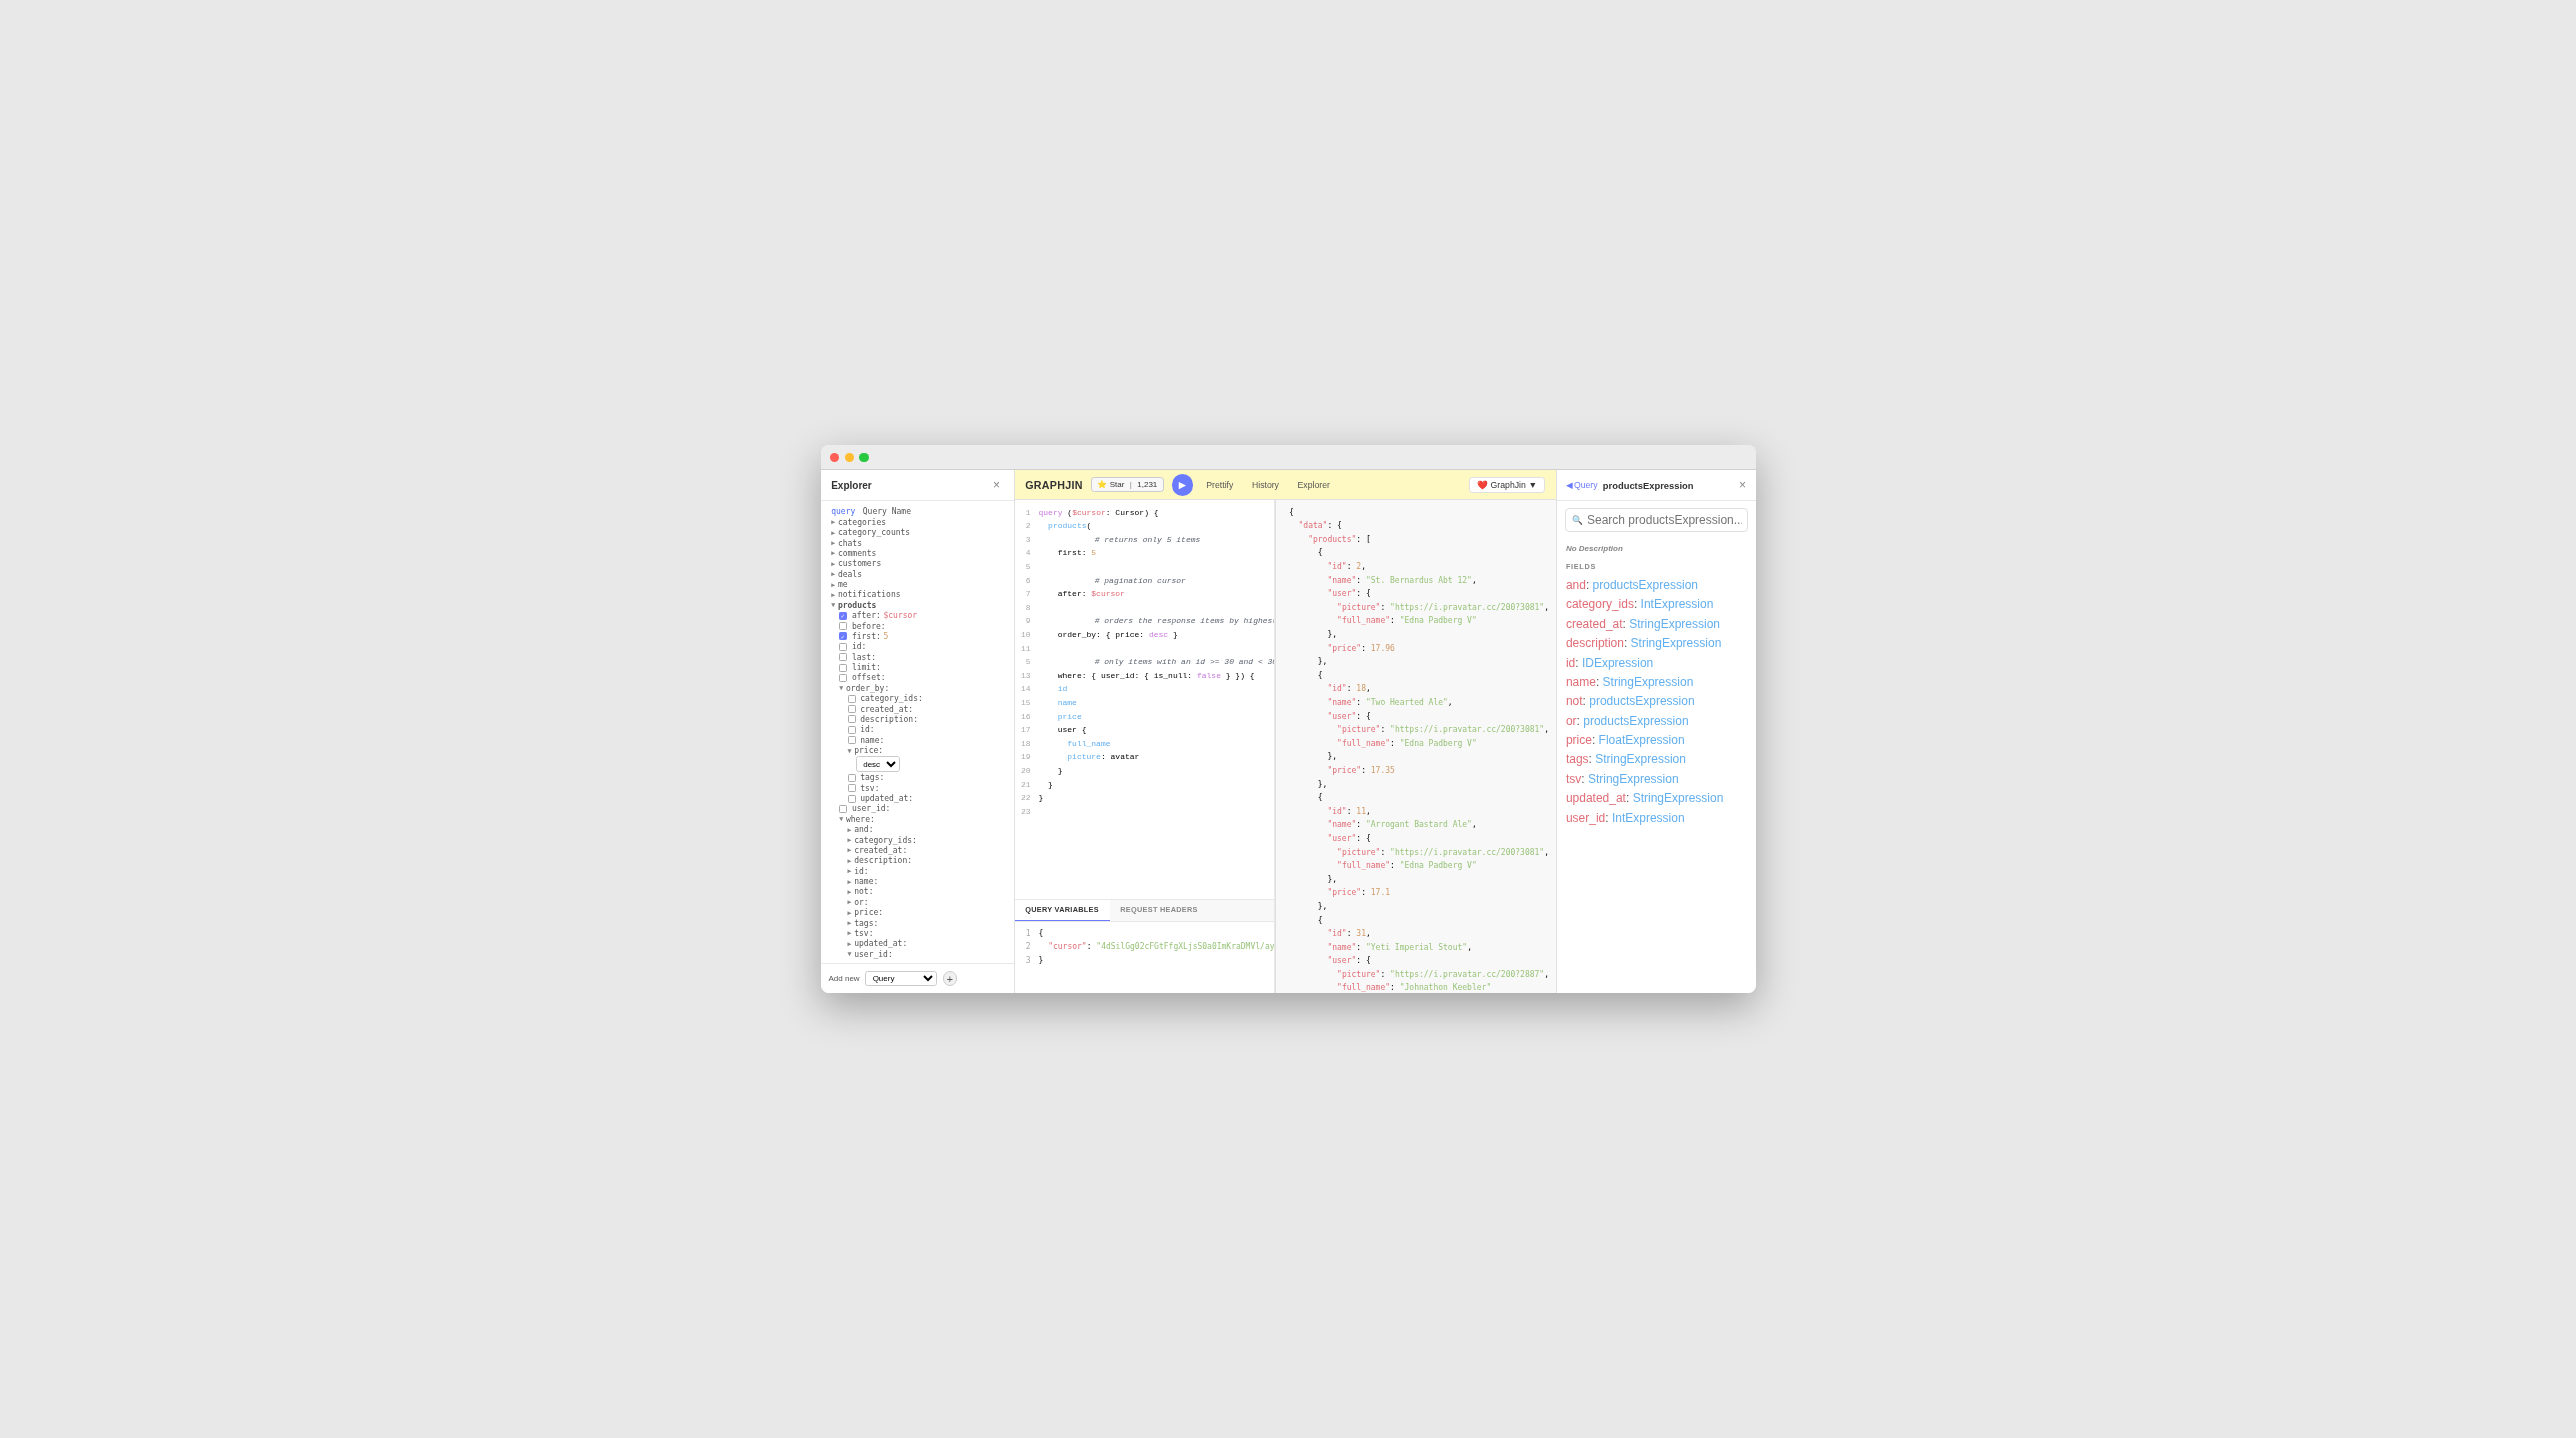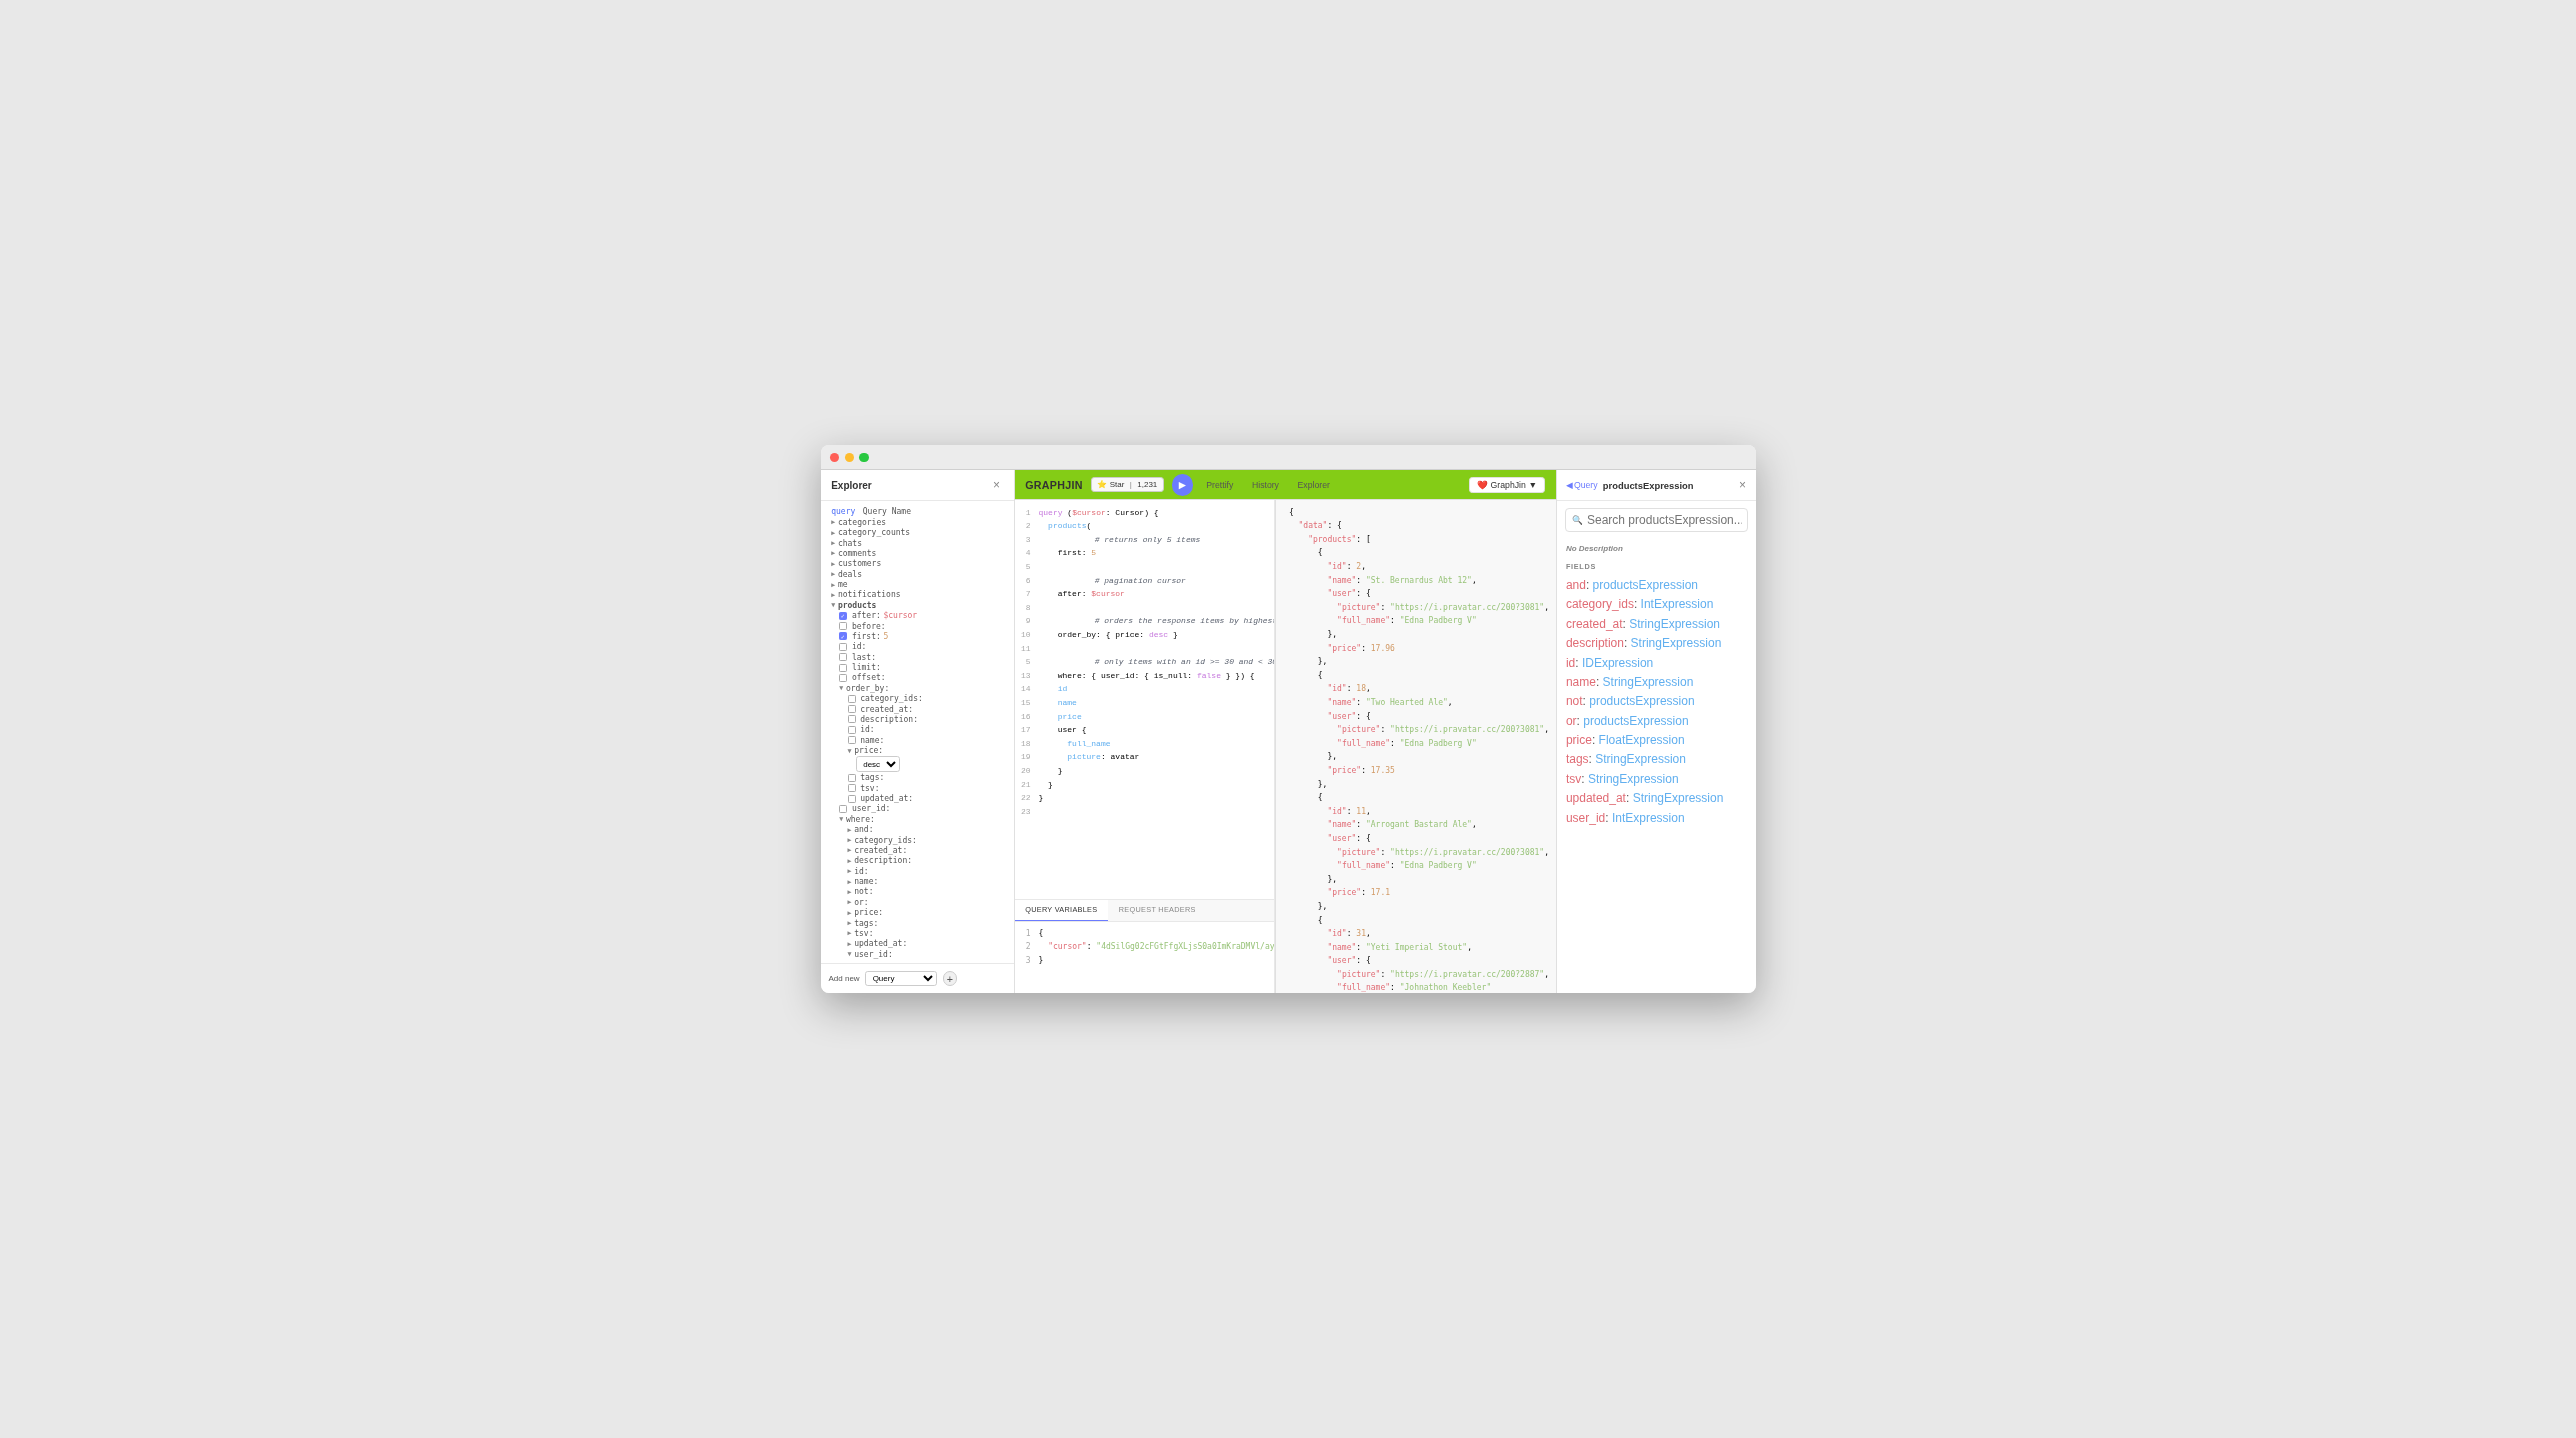"GRAPHJIN" .editor-toolbar { background: #84cc16 -> #fef9c3 }
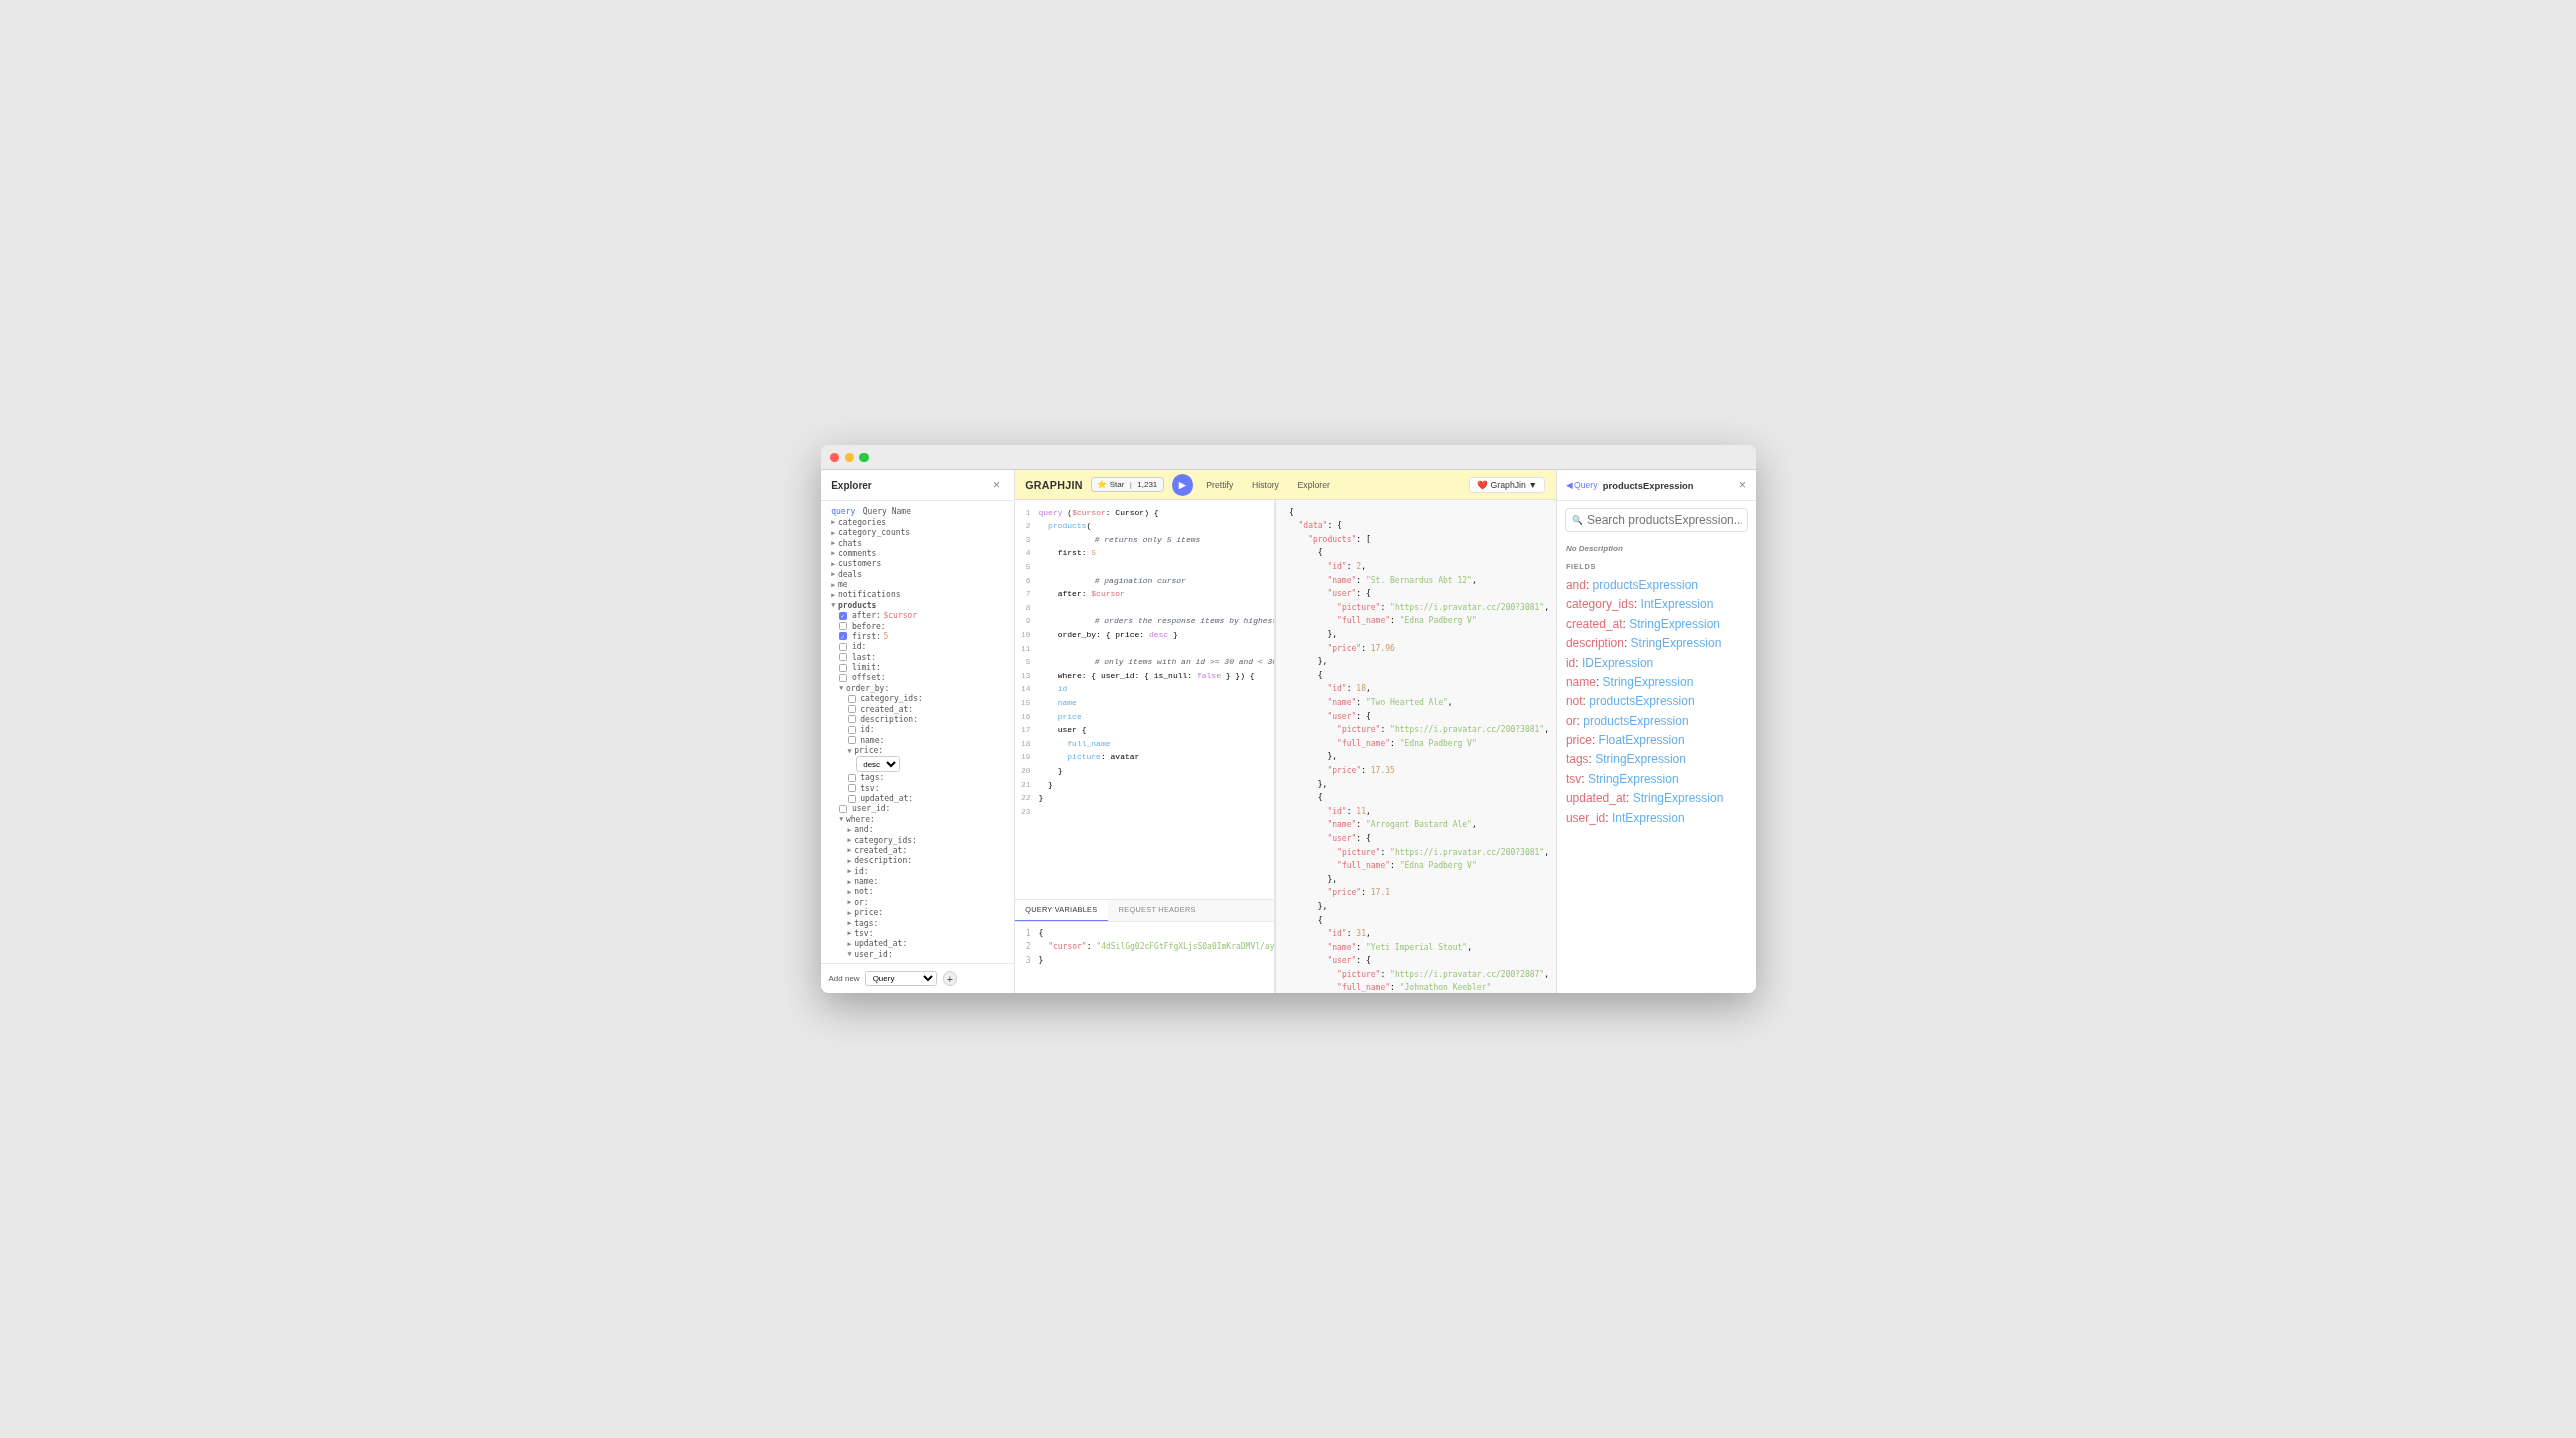"QUERY VARIABLES" .panel-tab { font-weight: 400 -> 700 }
